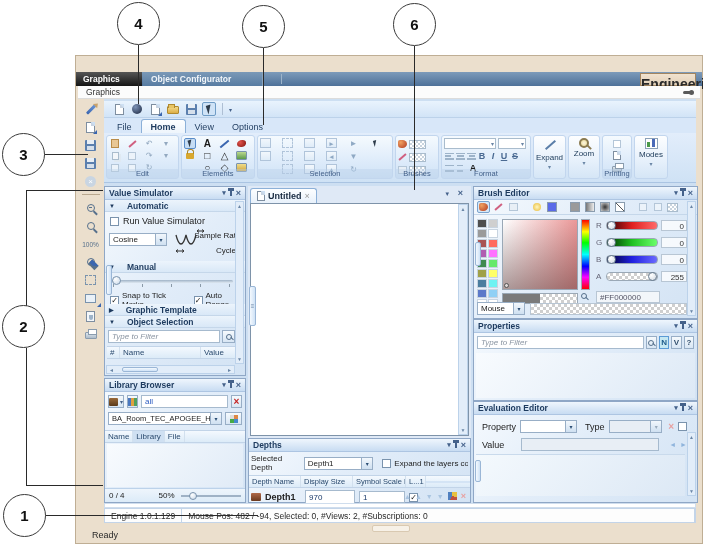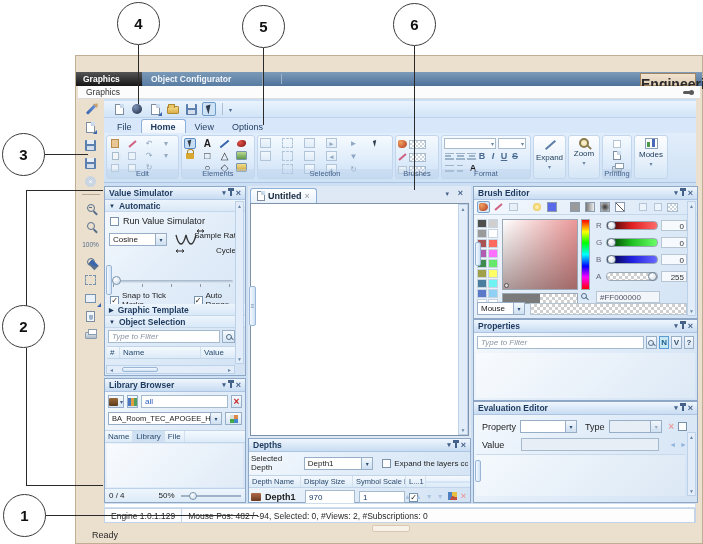"Automatic" .sechdr { gap: 4px -> 12px }
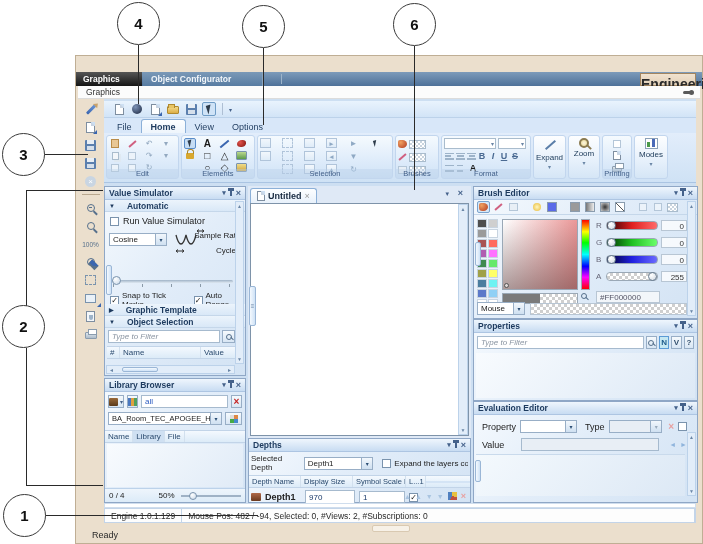"Manual" div.sechdr { html: none -> <div> <span>▼</span> <span>Manual</span> </div> }
